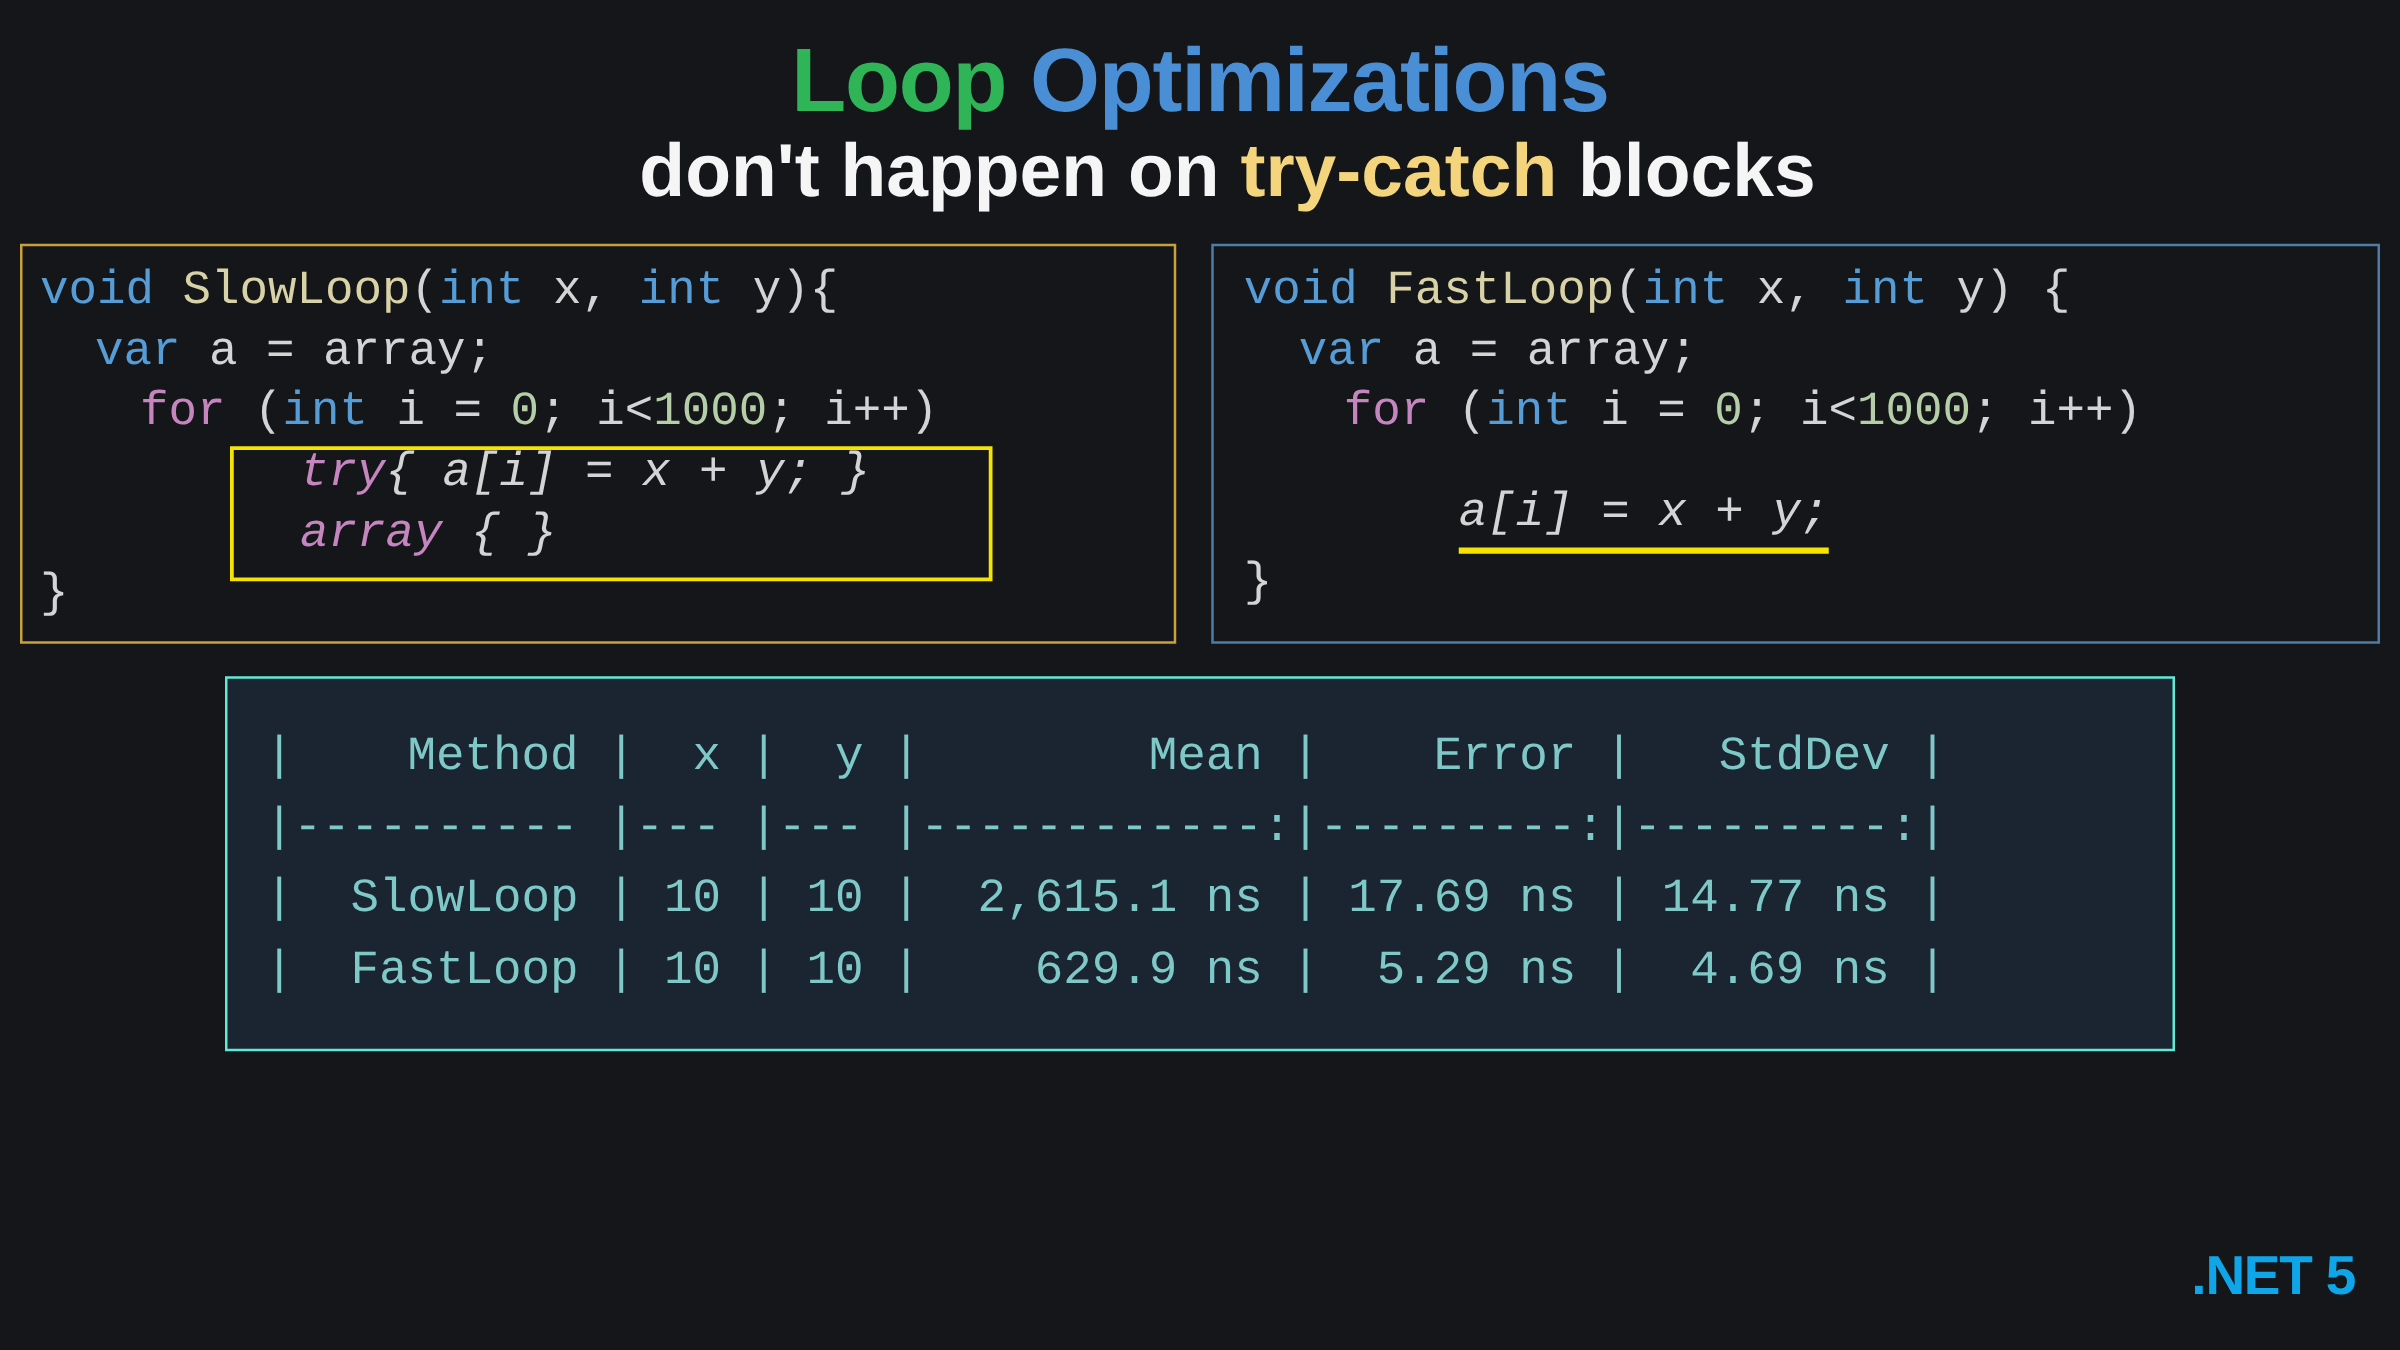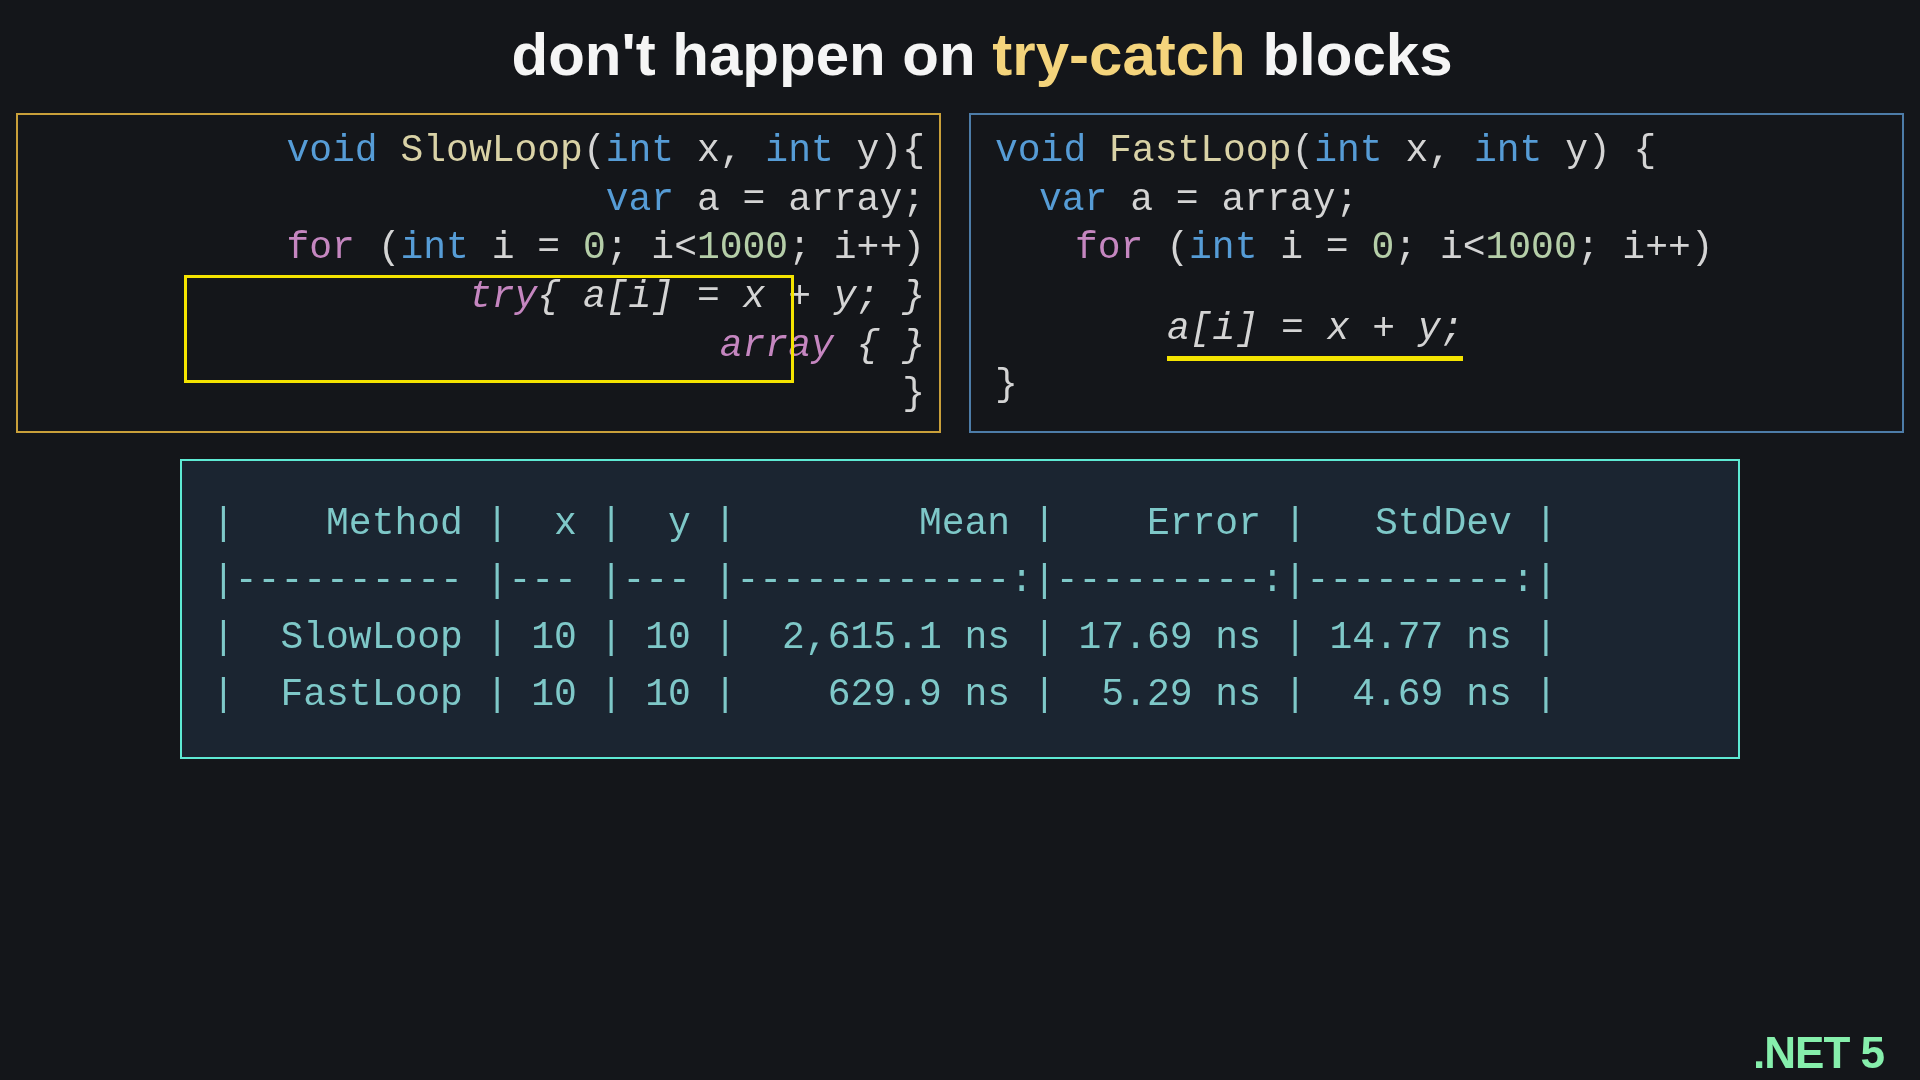"Loop Optimizations" div.title-line1 { html: none -> <div> <span>Loop</span> <span> </span> <span>Optimizations</span> </div> }
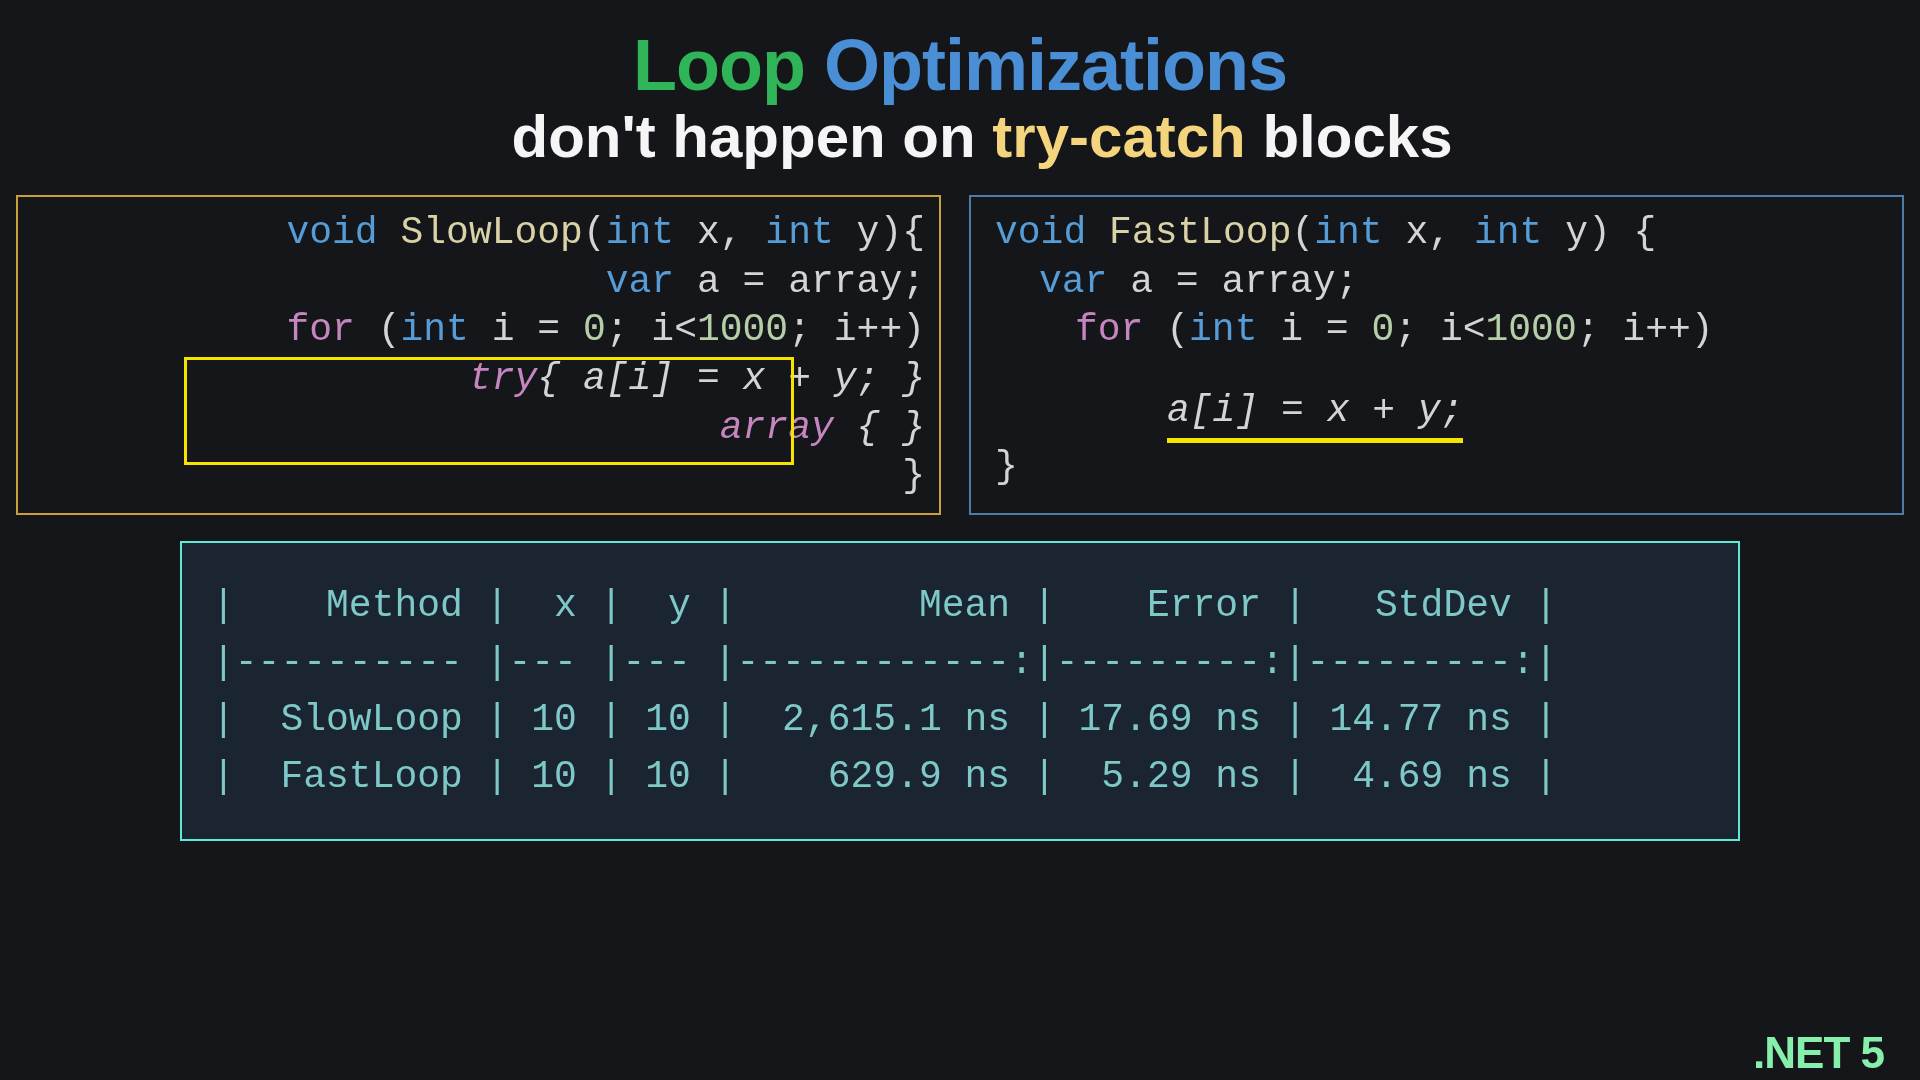"void SlowLoop(int x, int y){" .box-left { text-align: right -> none }
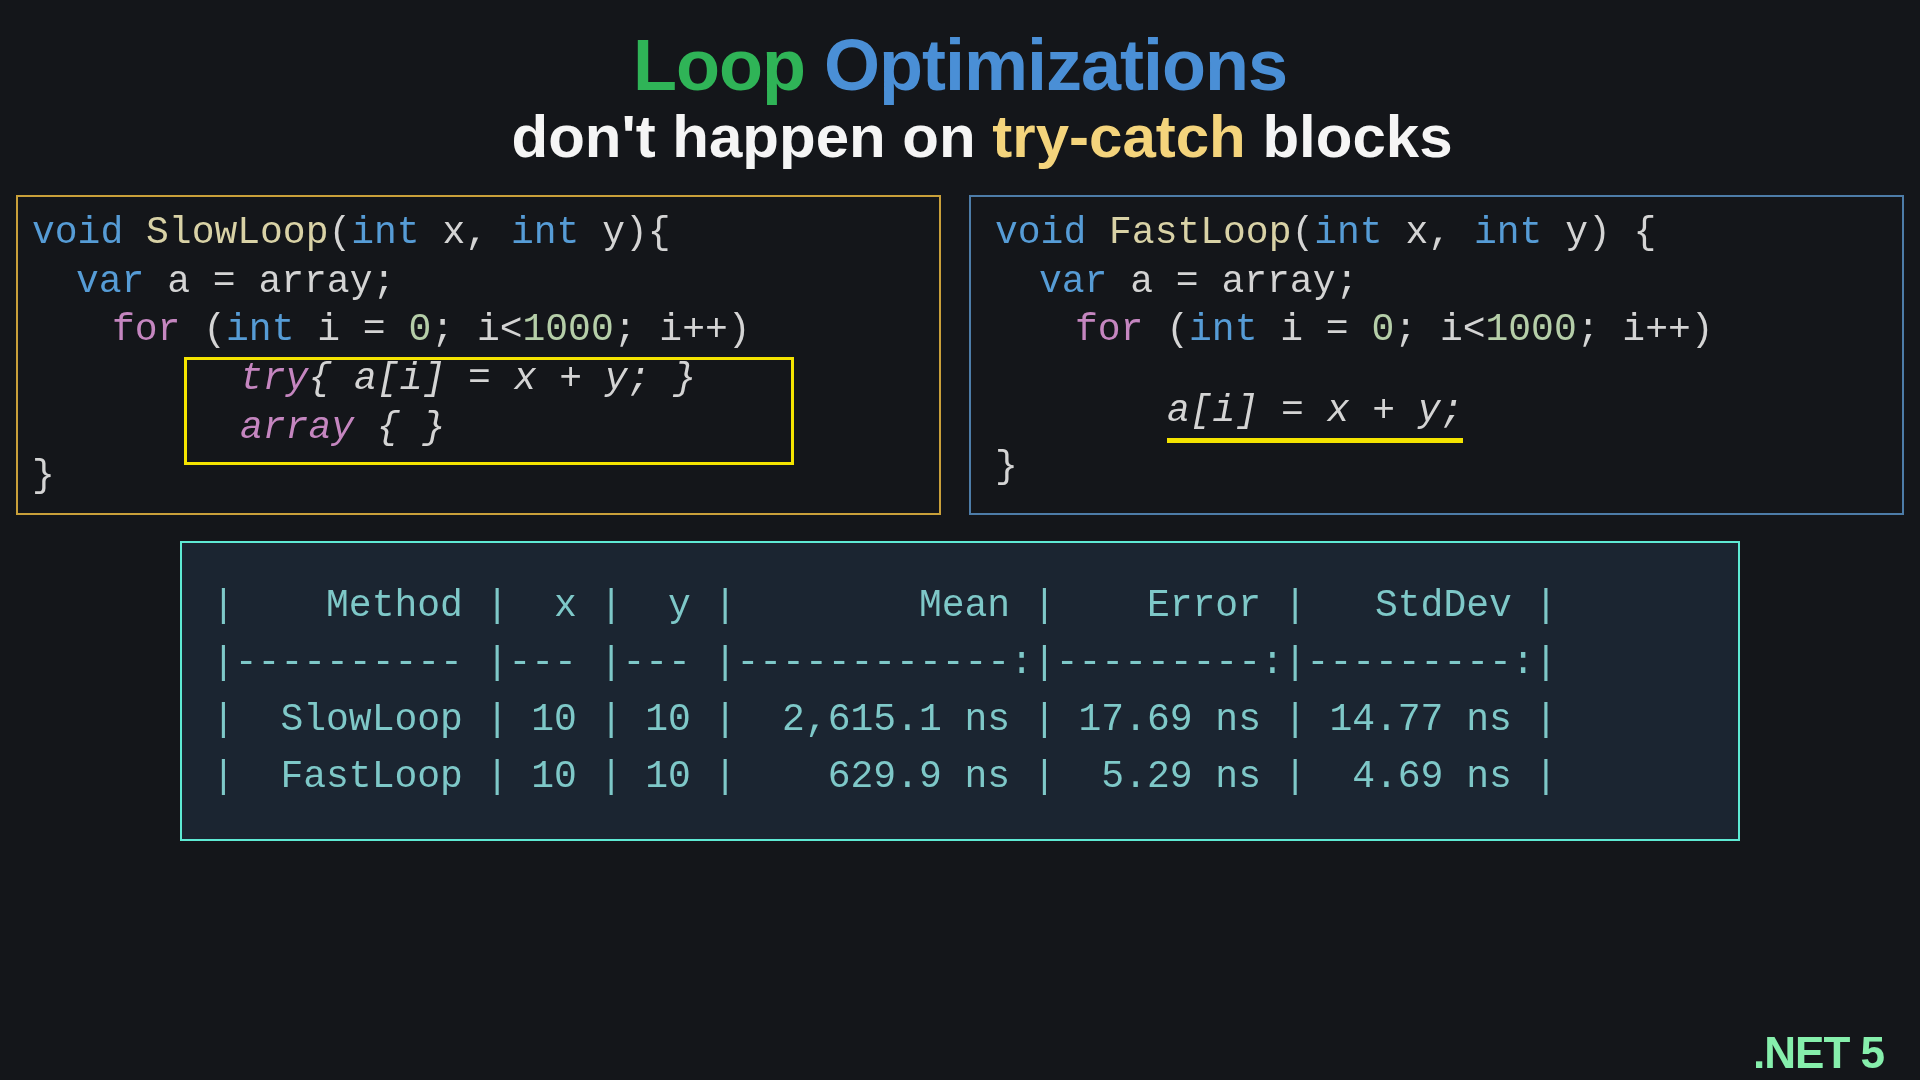".NET 5" .footer-brand { bottom: 2px -> 34px; color: #86efac -> #0ea5e9 }
